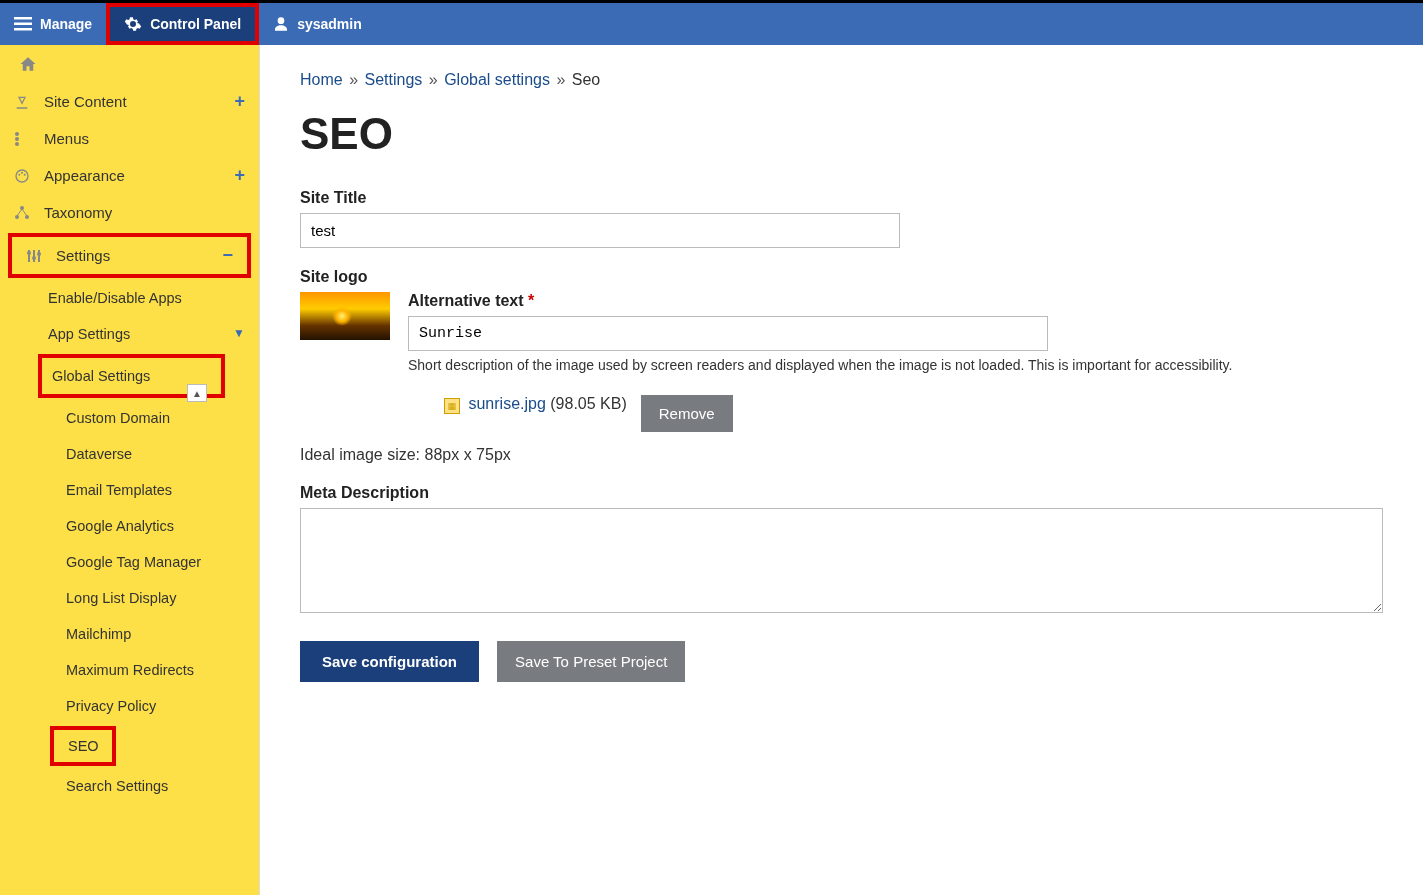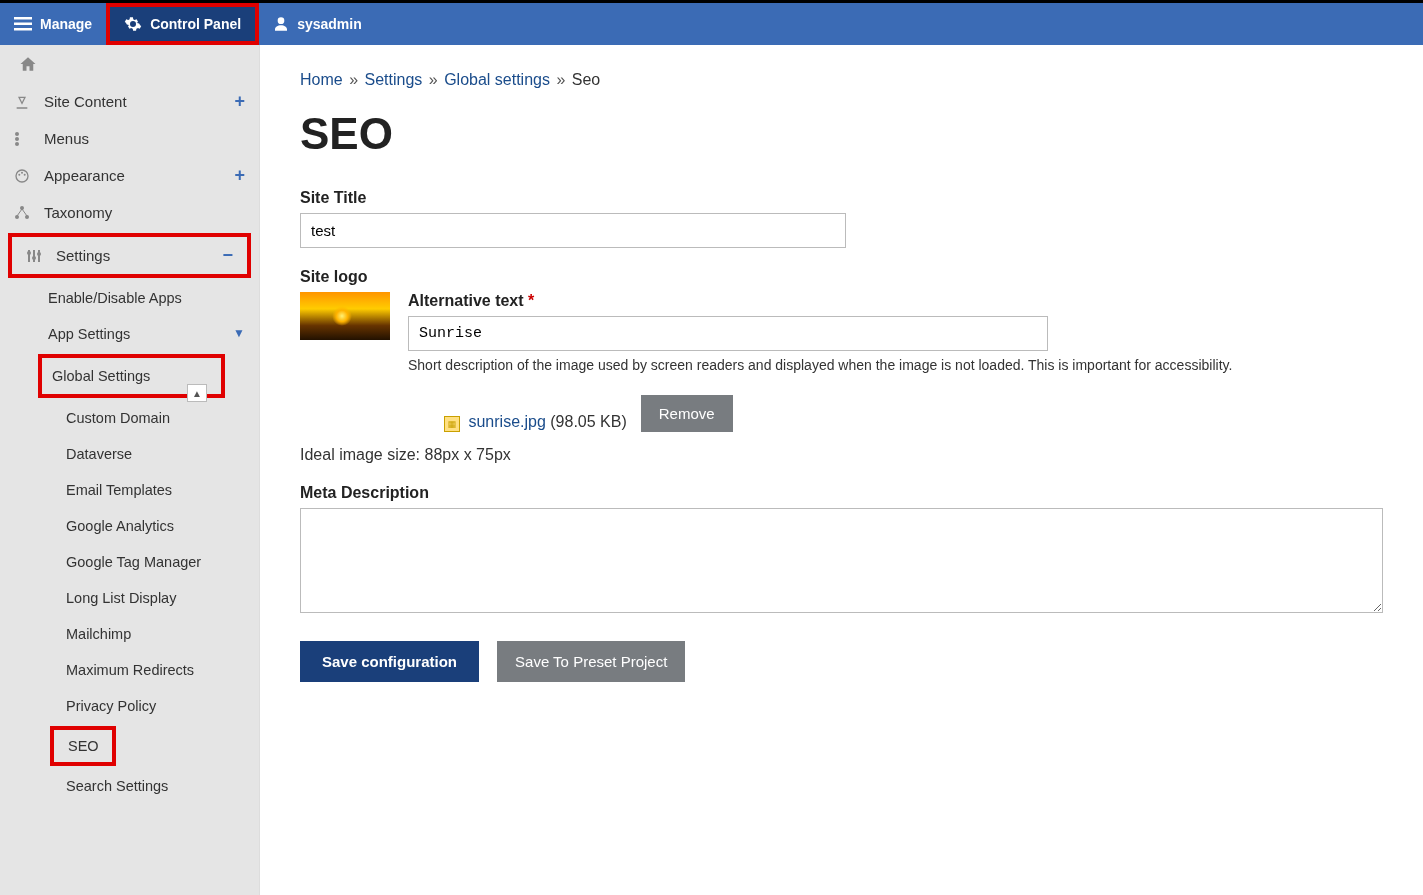"Site Content" .sidebar { background: #e5e5e5 -> #fde047 }
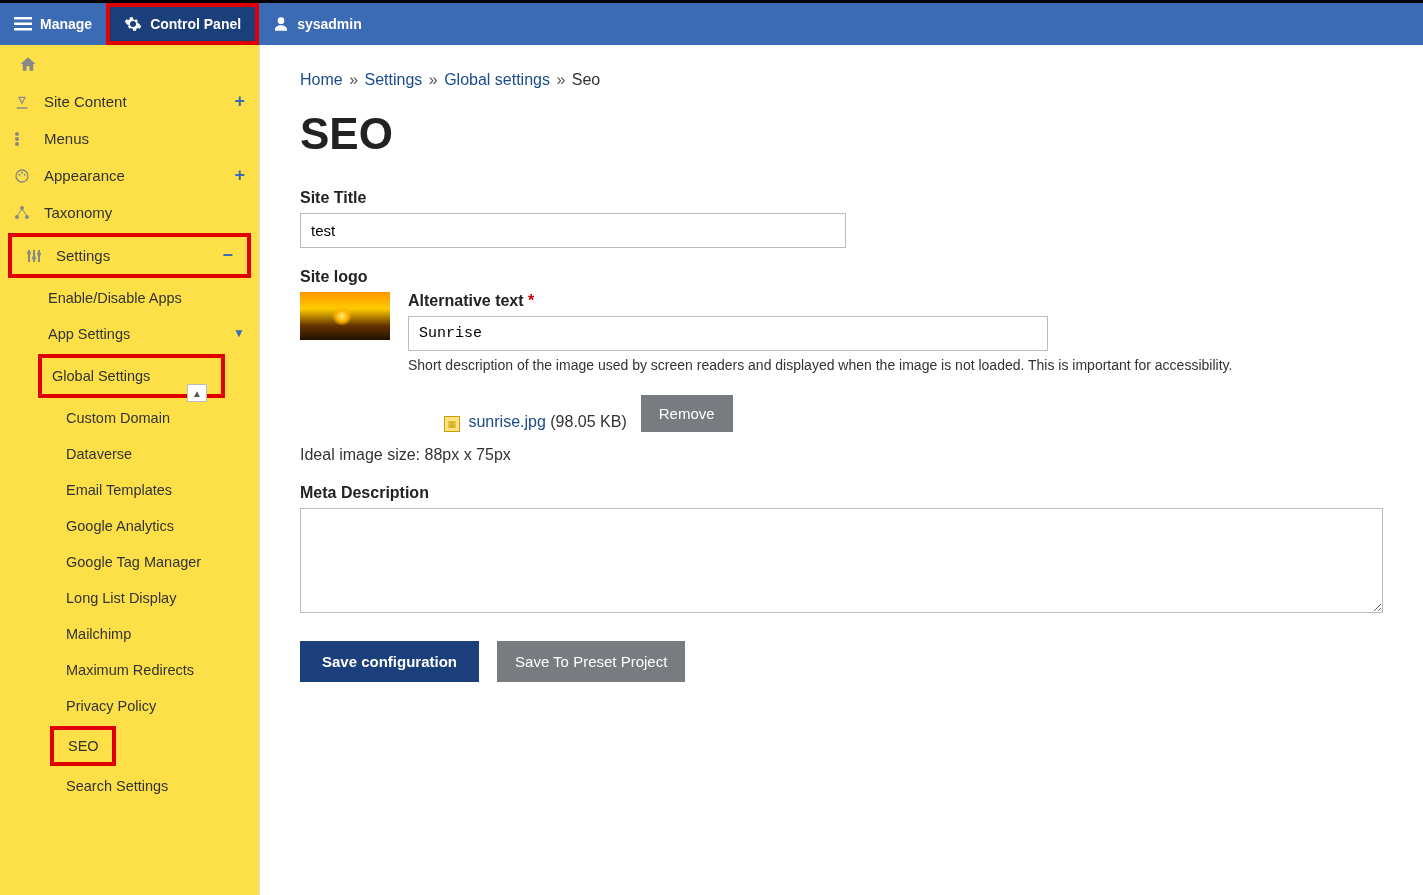"test" input[type=text].txt { width: 546px -> 600px }
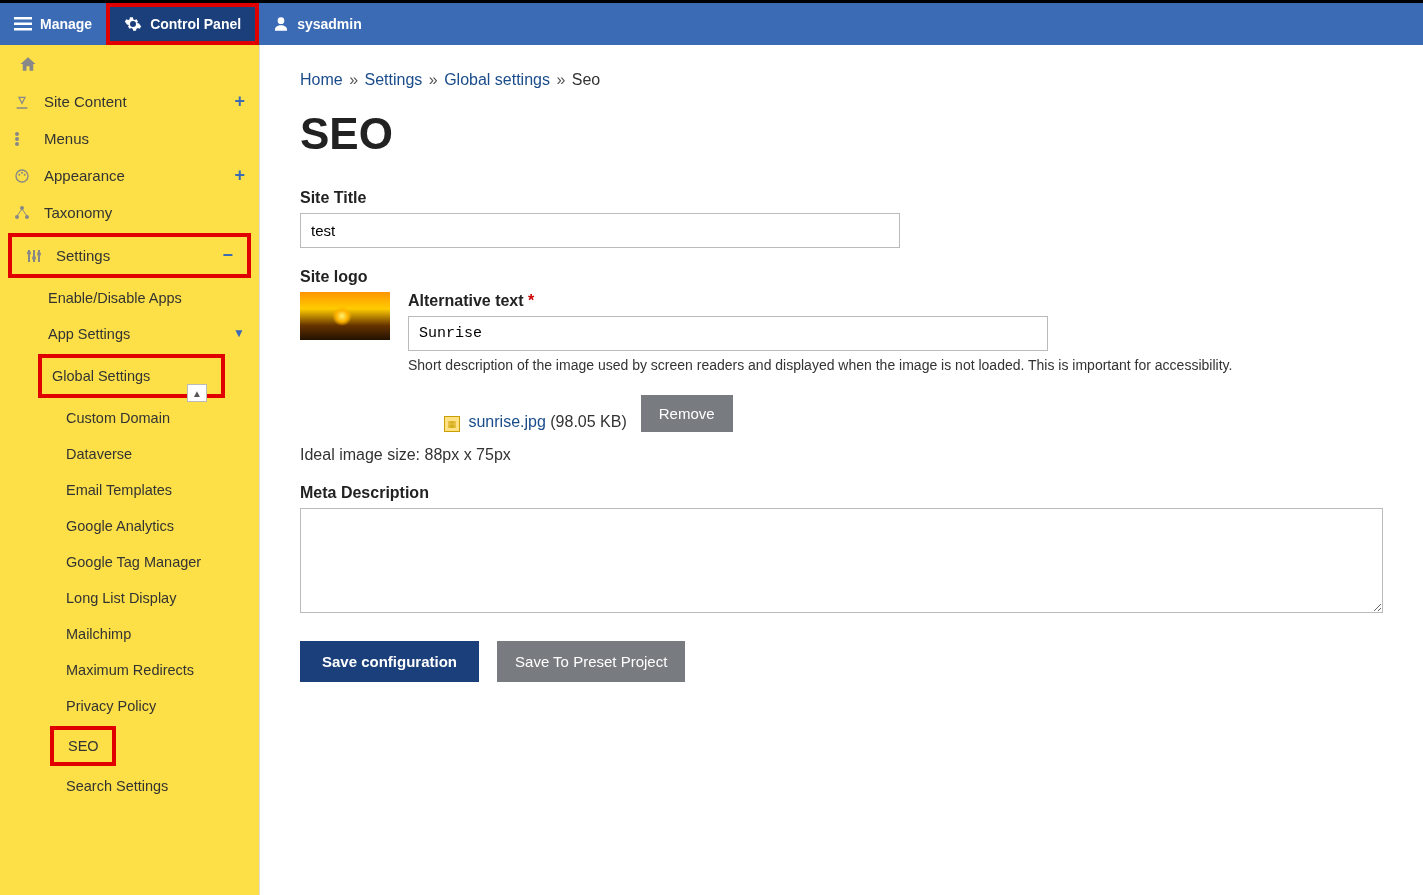"▦ sunrise.jpg (98.05 KB)" .file-row { align-items: flex-end -> flex-start }
